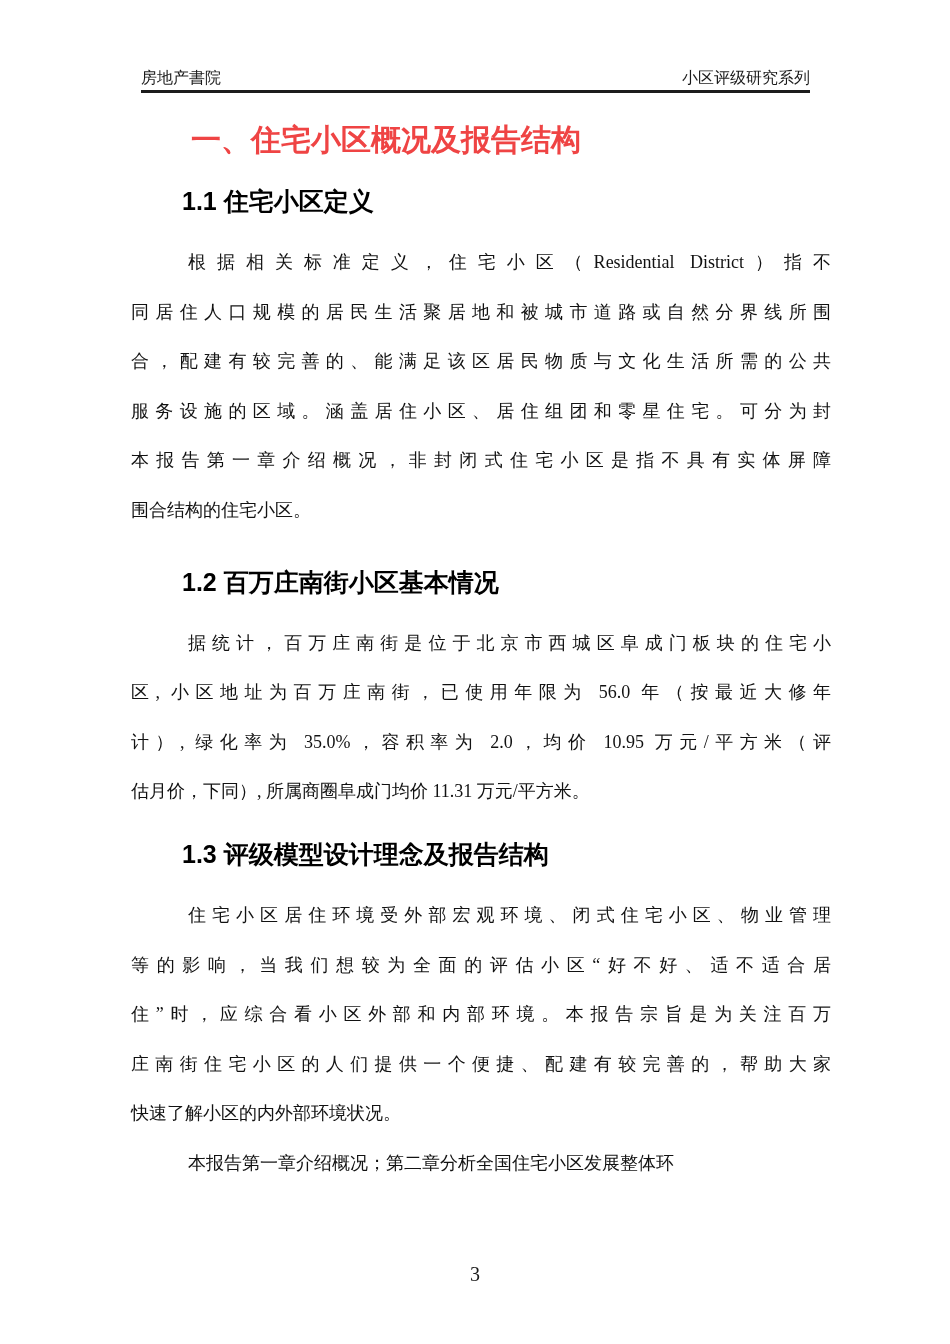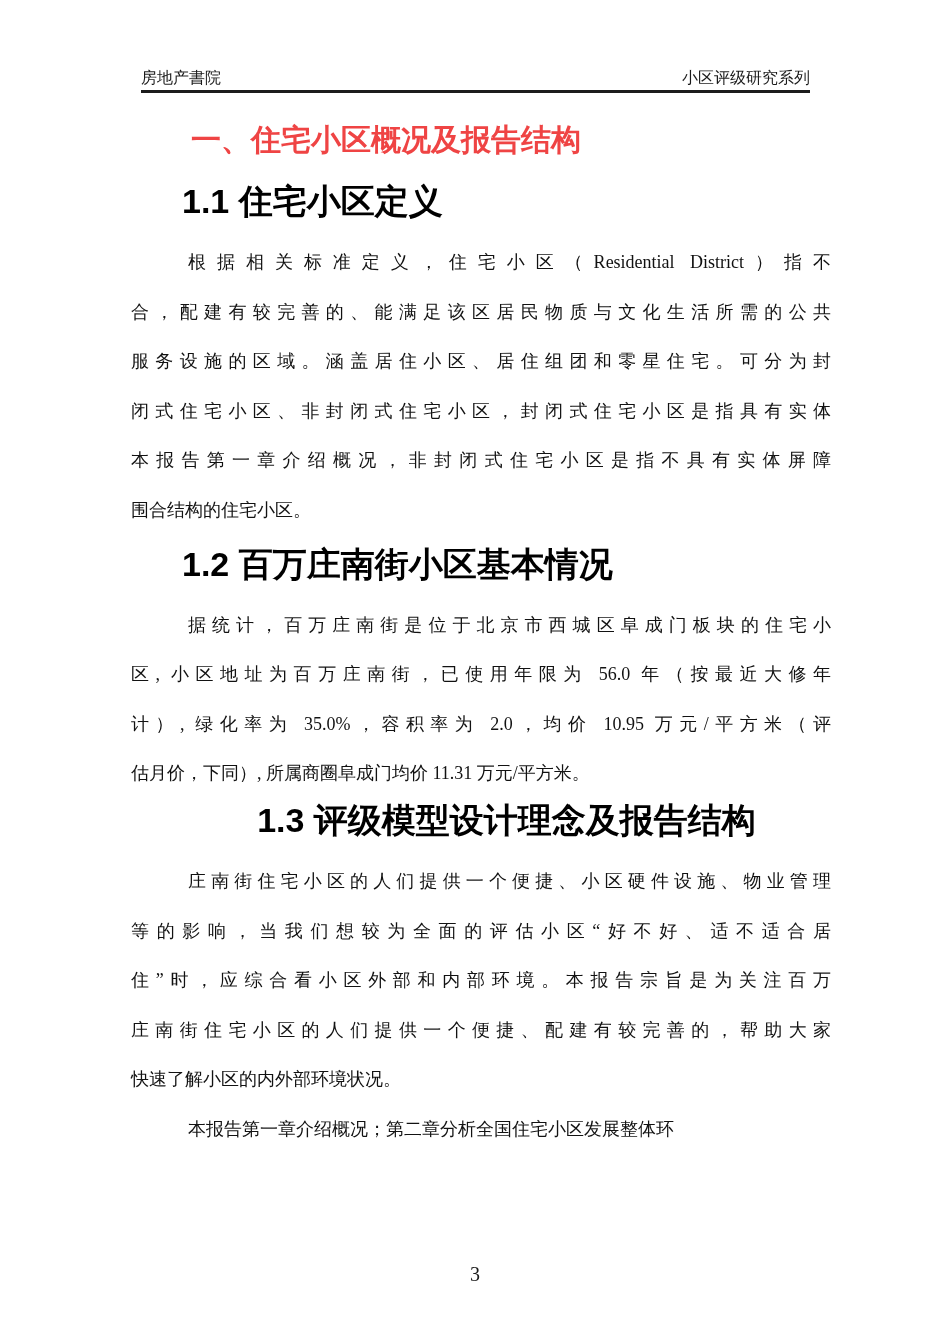"1.1 住宅小区定义" .sec-heading { font-size: 34px -> 25px }
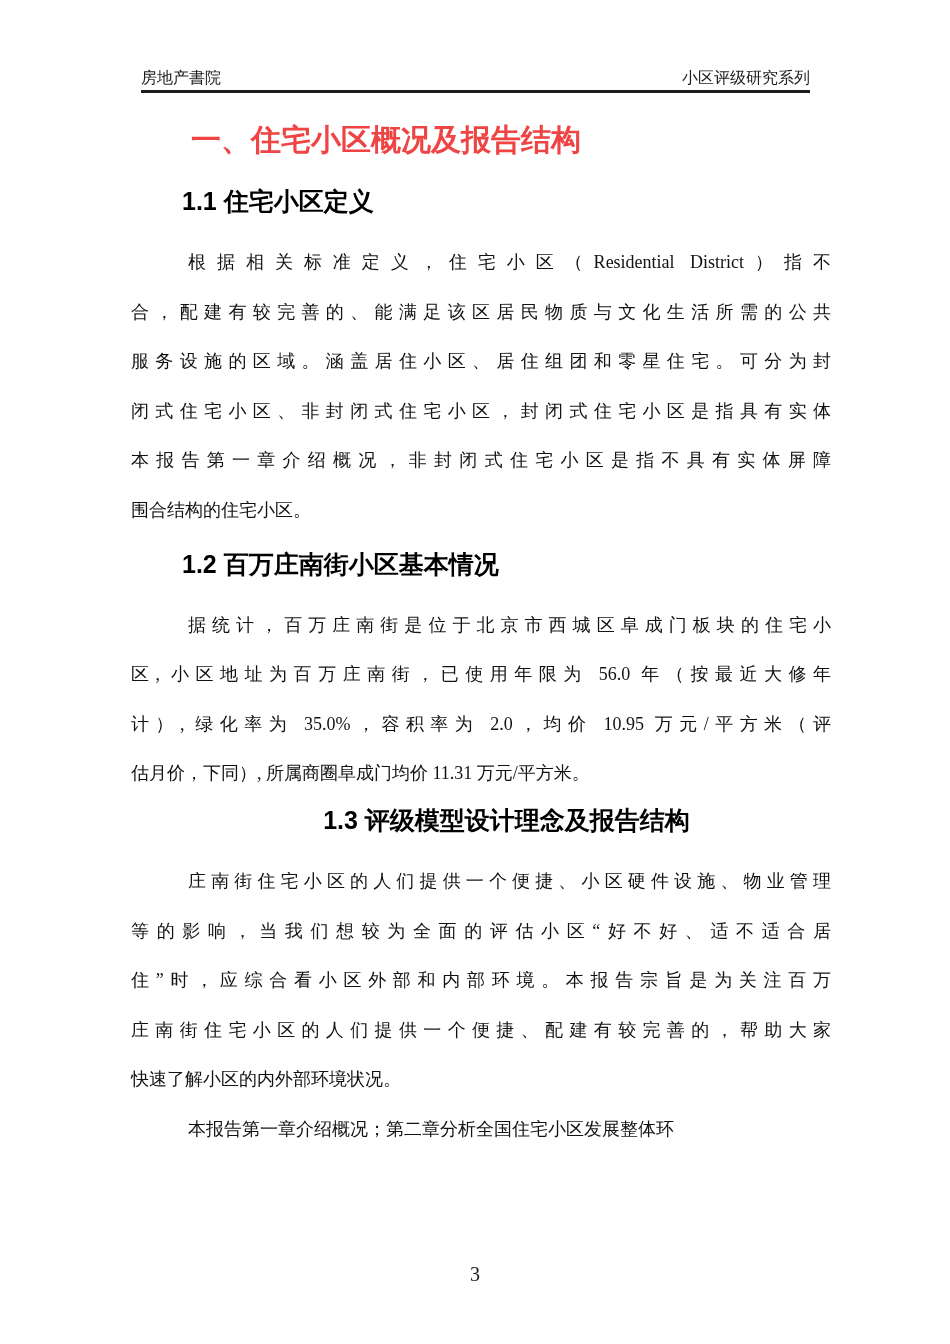"同居住人口规模的居民生活聚居地和被城市道路或自然分界线所围" div.line { html: none -> <div>同居住人口规模的居民生活聚居地和被城市道路或自然分界线所围</div> }
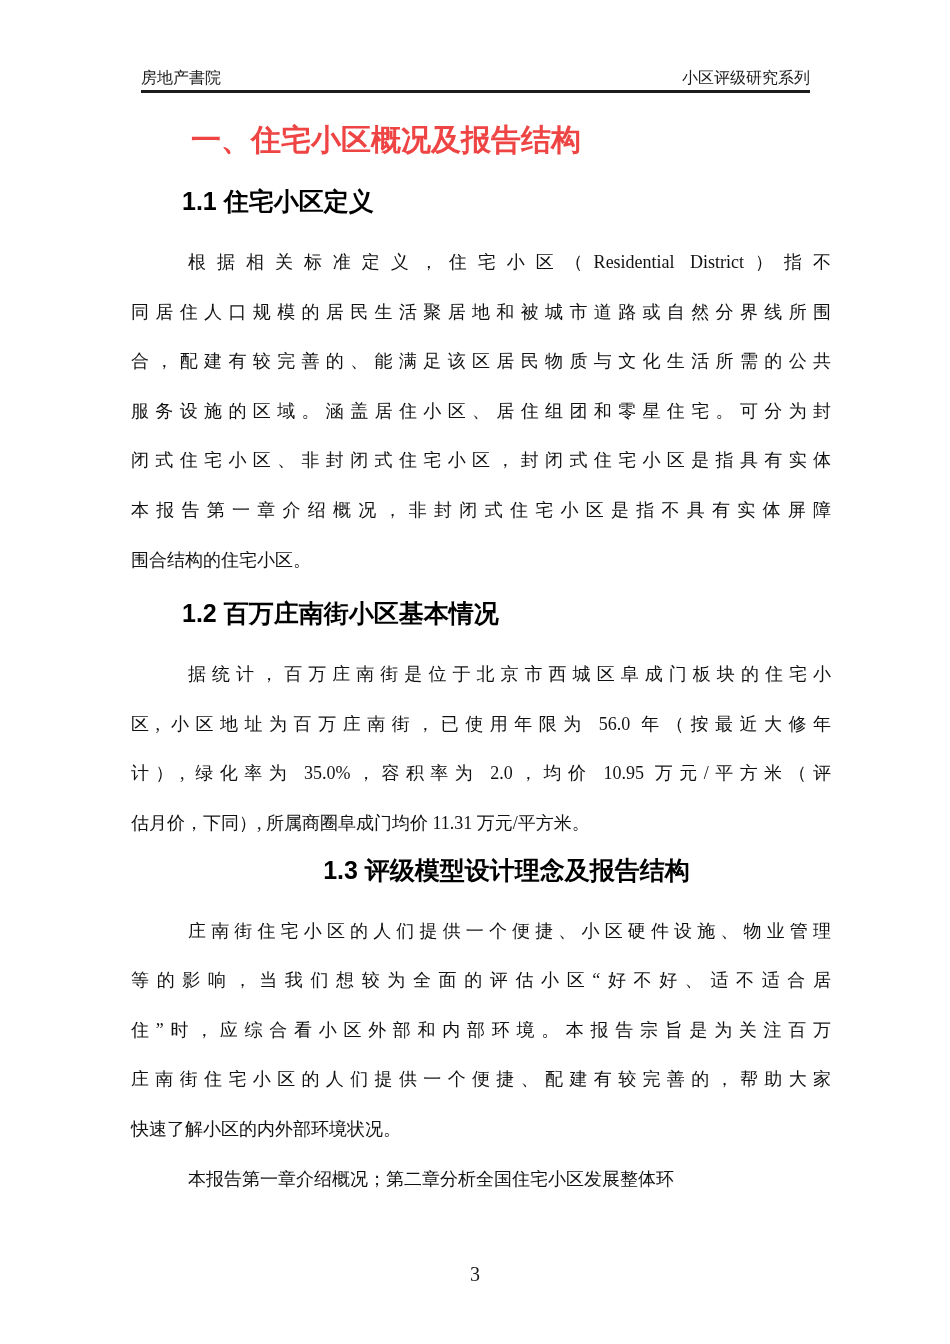"闭式住宅小区、非封闭式住宅小区，封闭式住宅小区是指具有实体" div.line { html: <div>闭式住宅小区、非封闭式住宅小区，封闭式住宅小区是指具有实体</div> -> none }
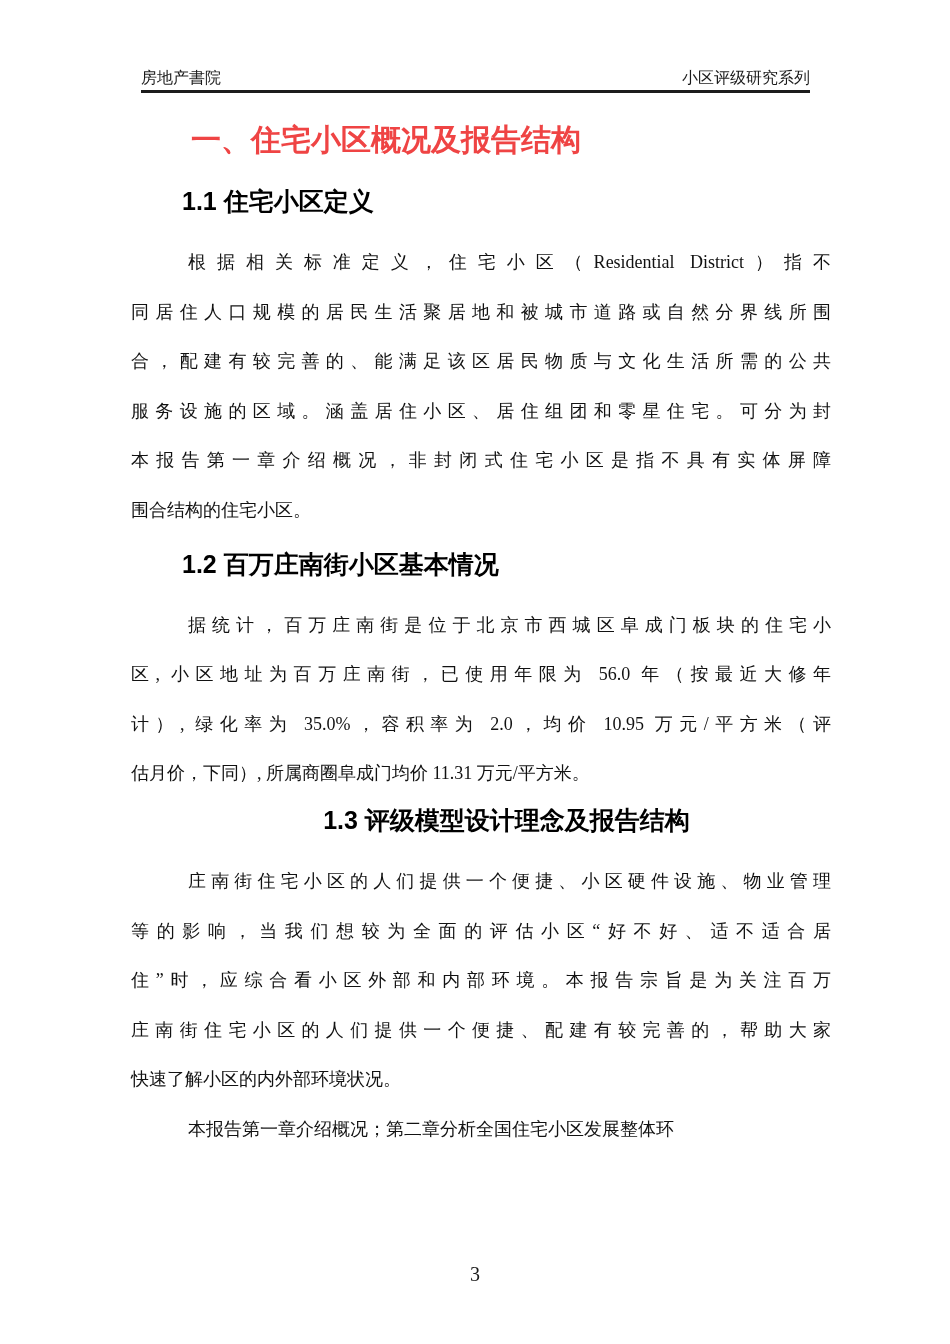"1.2 百万庄南街小区基本情况" .sec-heading.h12 { margin-top: 11px -> 29px }
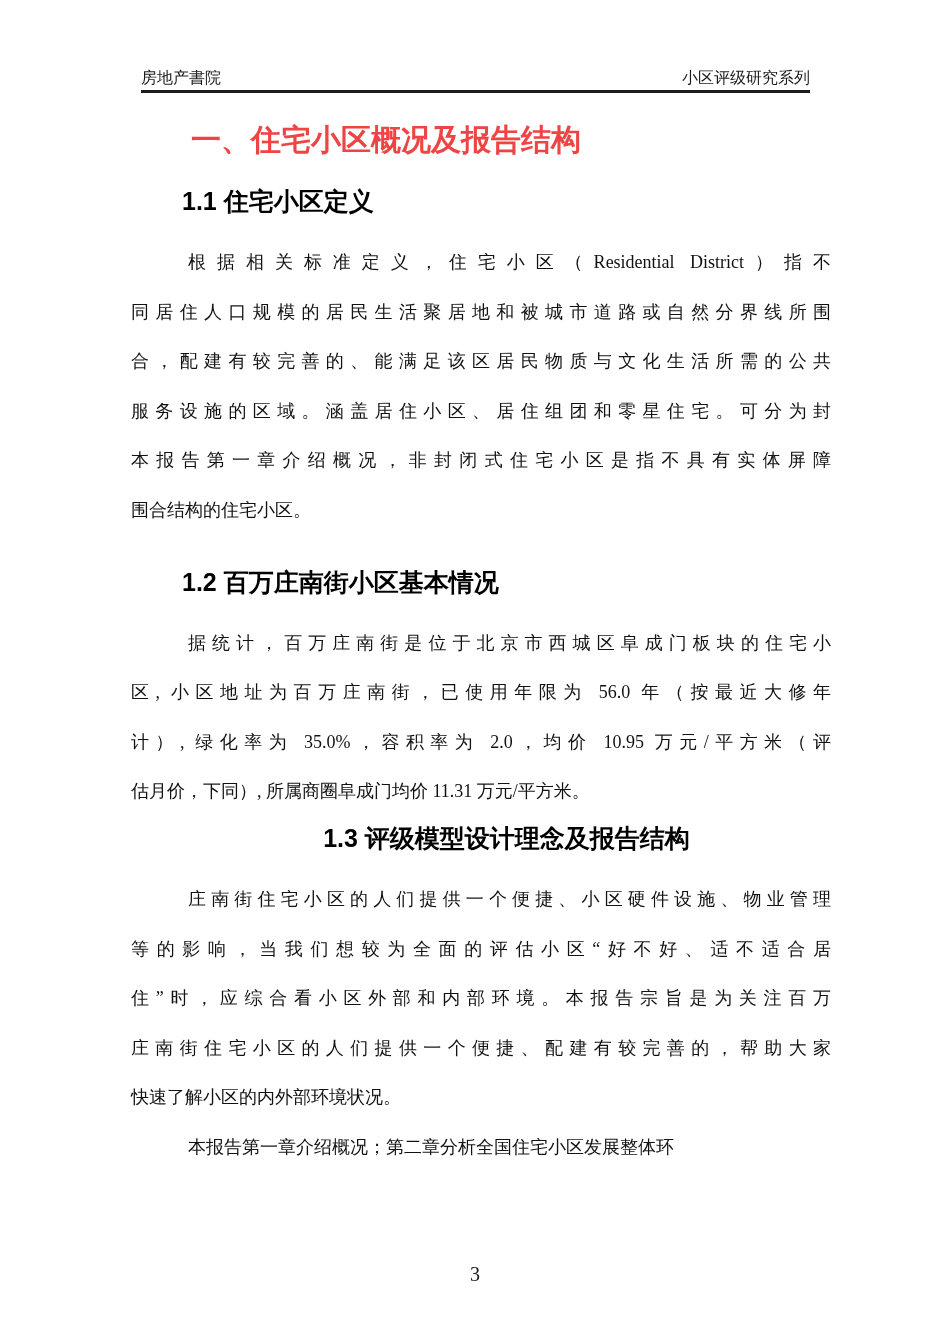"1.3 评级模型设计理念及报告结构" .sec-heading.h13 { margin-top: 4px -> 20px; text-align: center -> none }
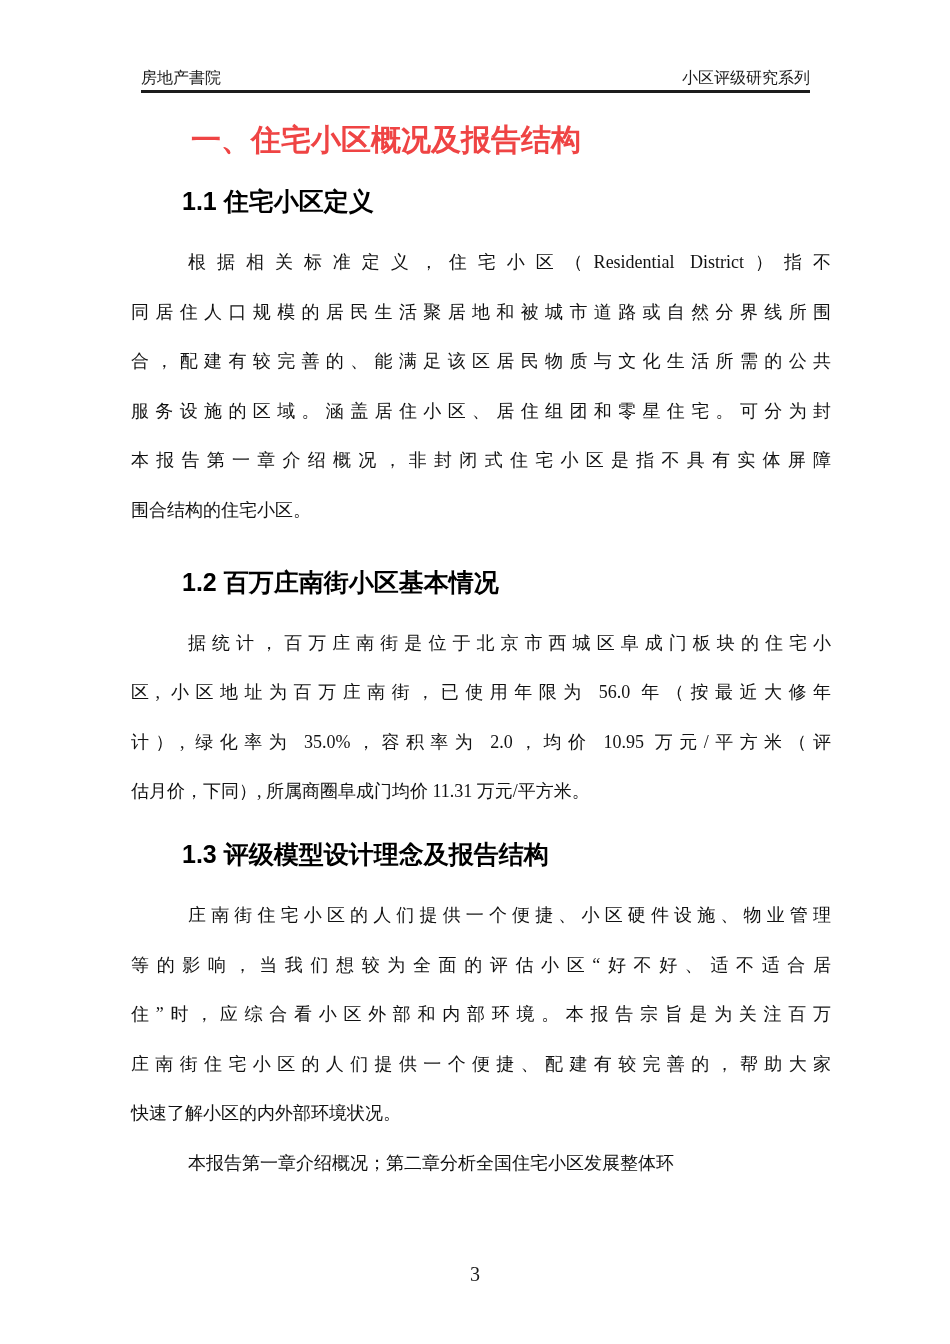"庄南街住宅小区的人们提供一个便捷、小区硬件设施、物业管理" div.line { text: 庄南街住宅小区的人们提供一个便捷、小区硬件设施 -> 住宅小区居住环境受外部宏观环境、闭式住宅小区 }
